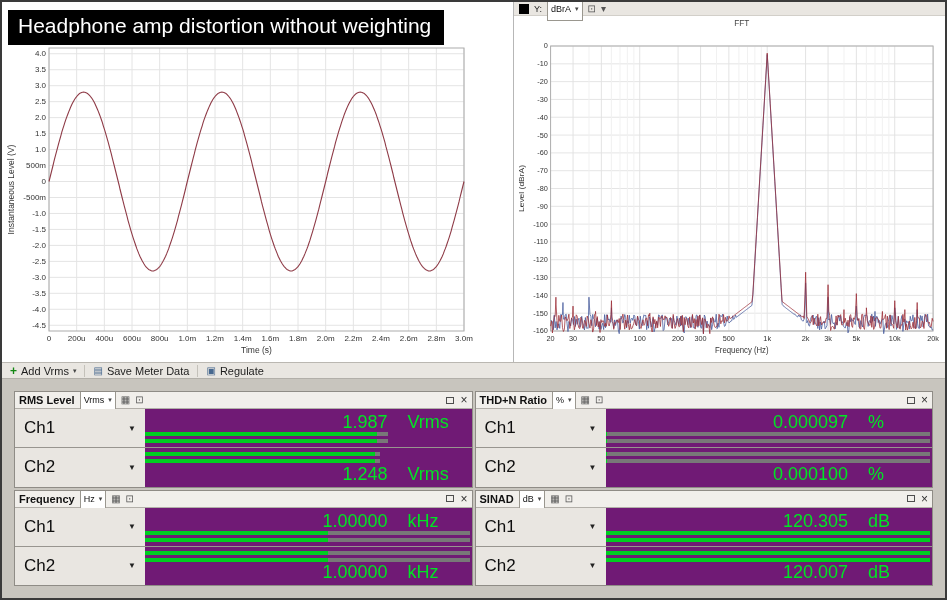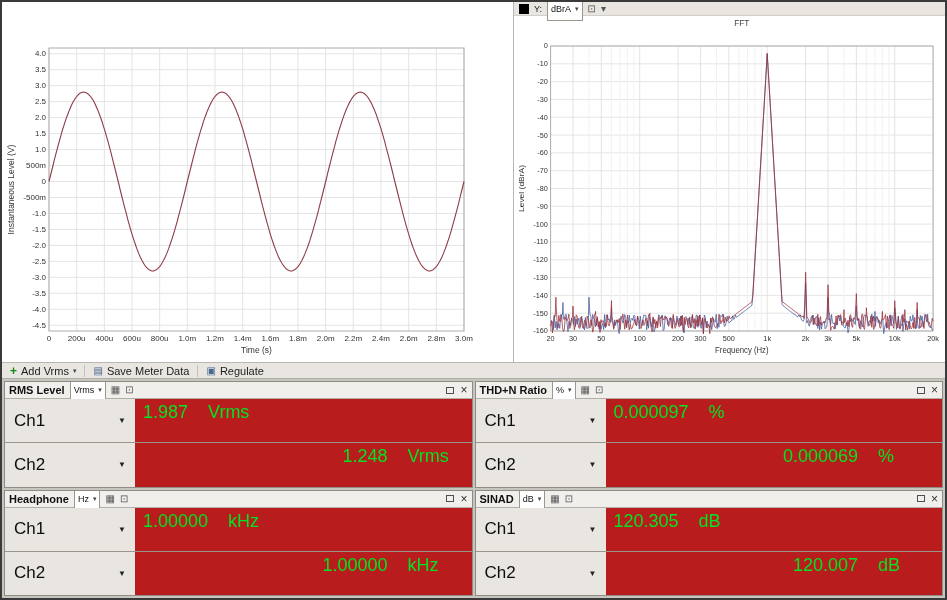"Headphone amp distortion without" div.banner { html: none -> <div>Headphone amp distortion without weighting</div> }
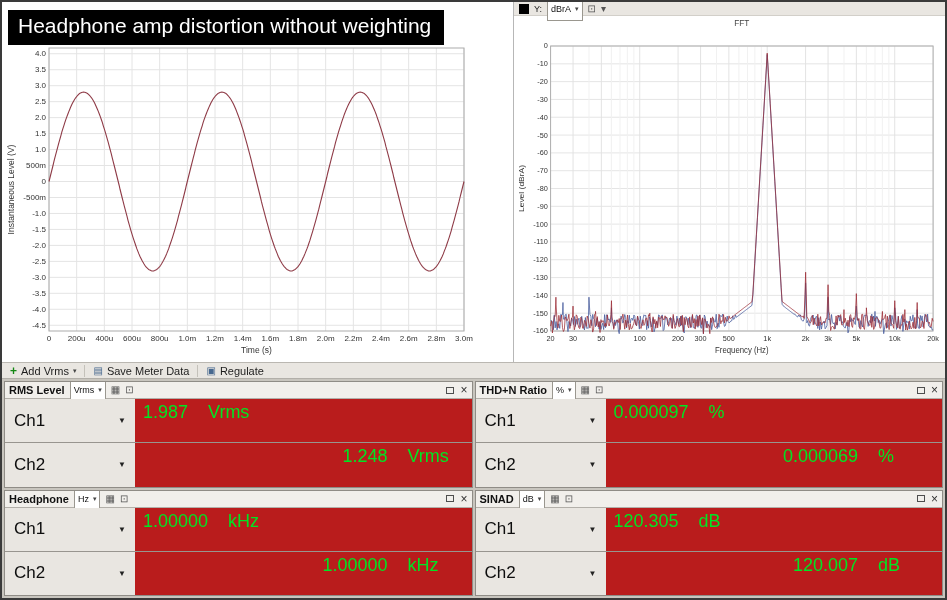"RMS Level" .meters { padding: 2px -> 12px }
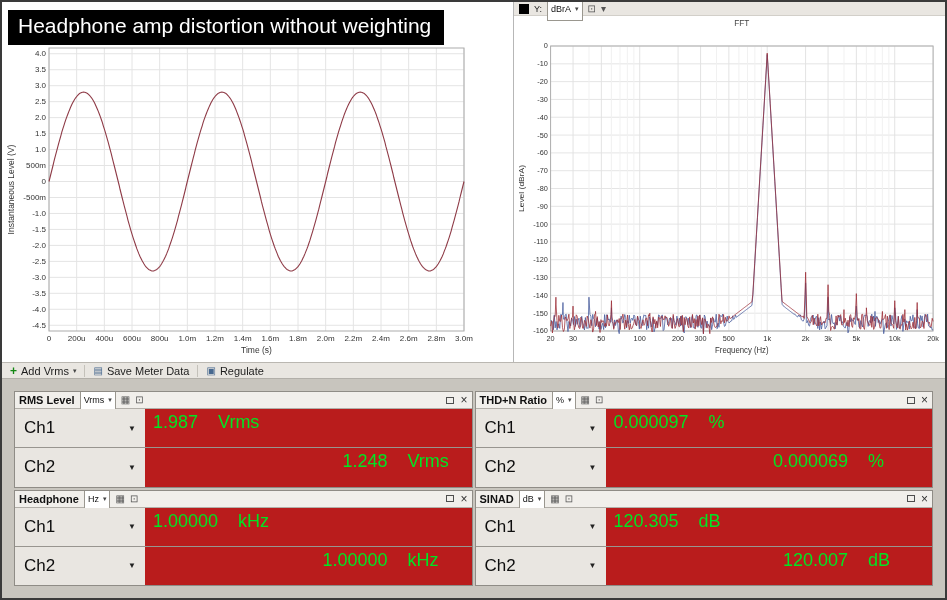"1.987" .mfield { background: #b91c1c -> #701a75; flex-direction: row -> column }
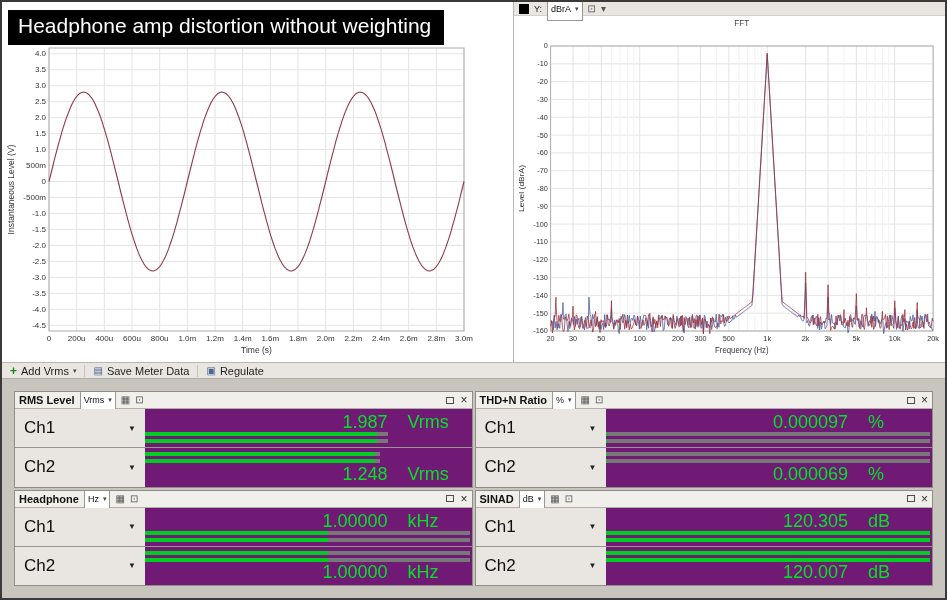"0.000069" span.value { text: 0.000069 -> 0.000100 }
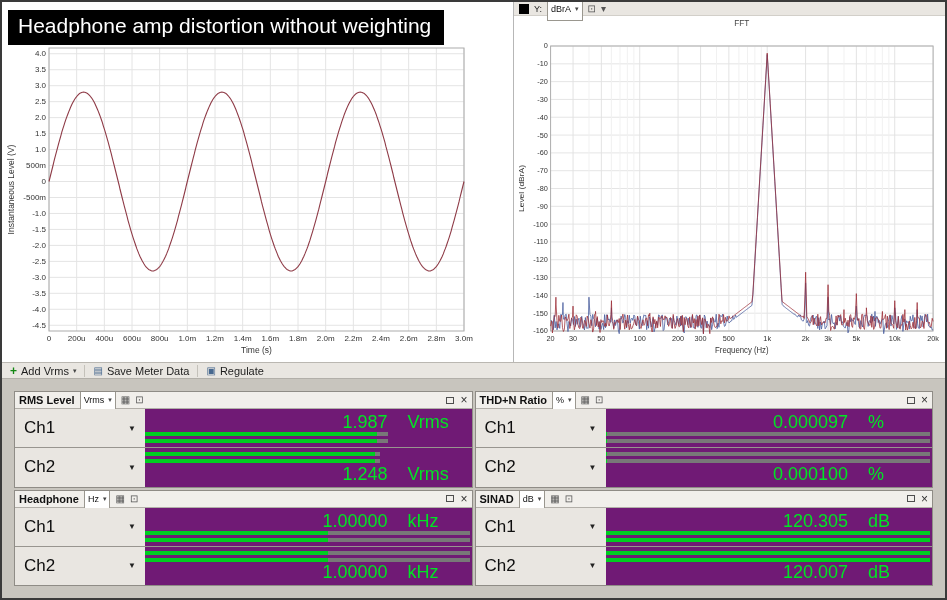"Headphone" span.mtitle { text: Headphone -> Frequency }
